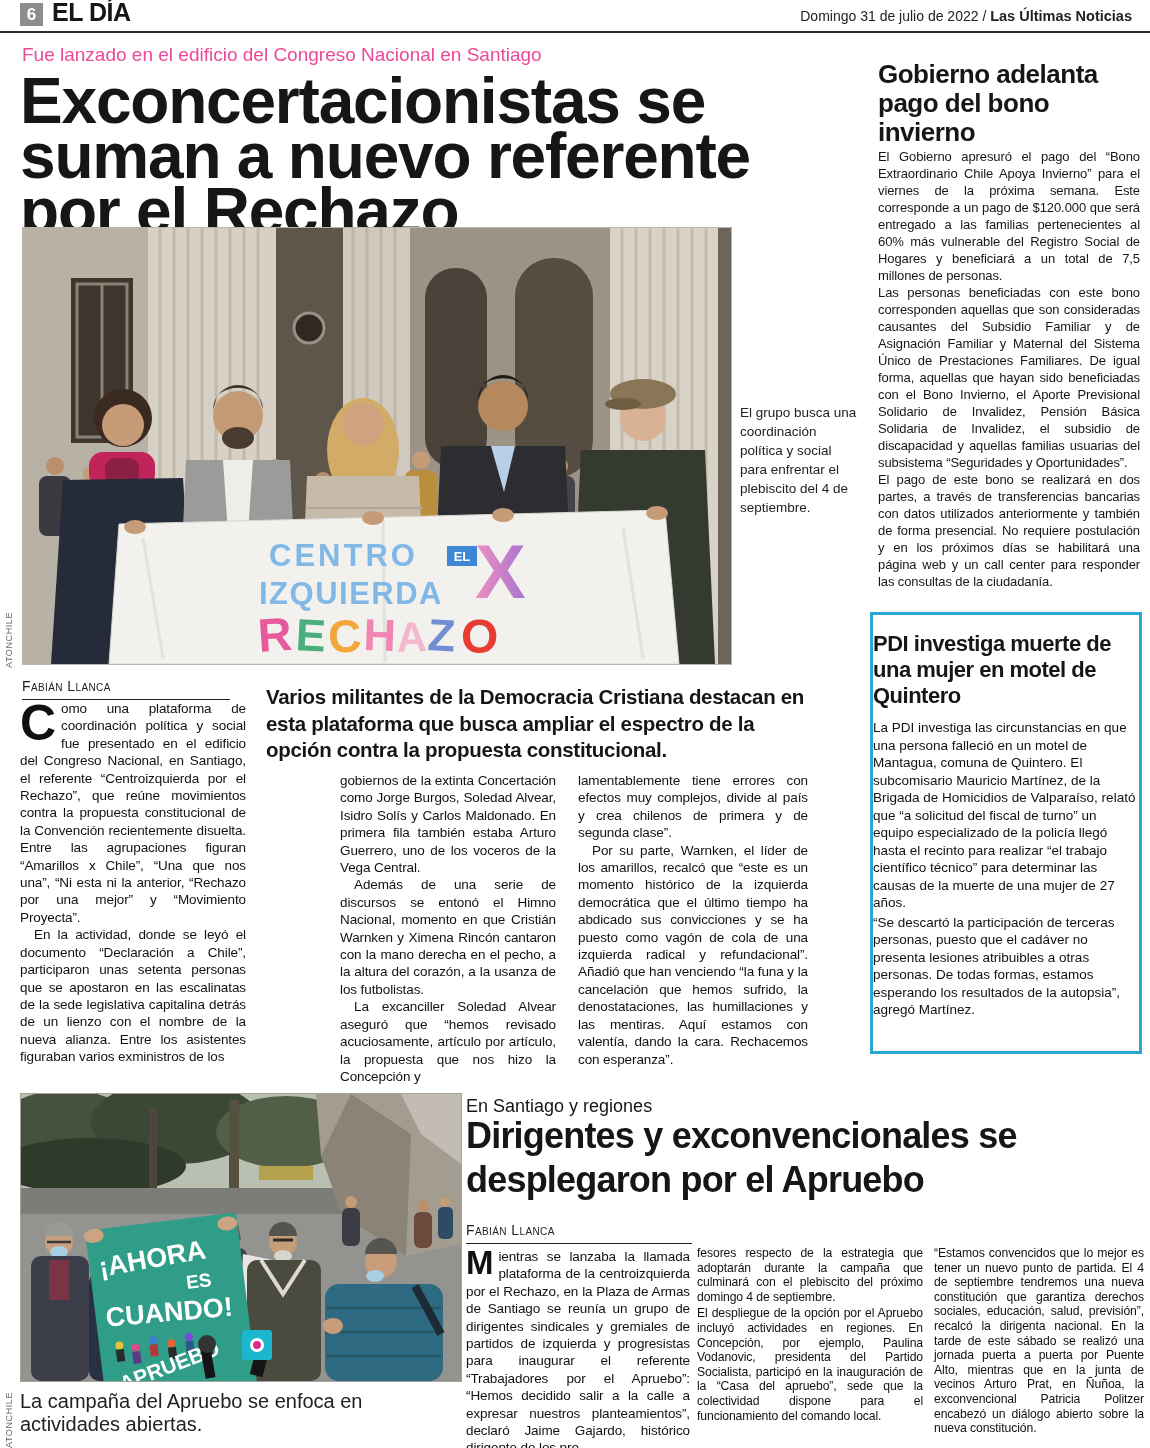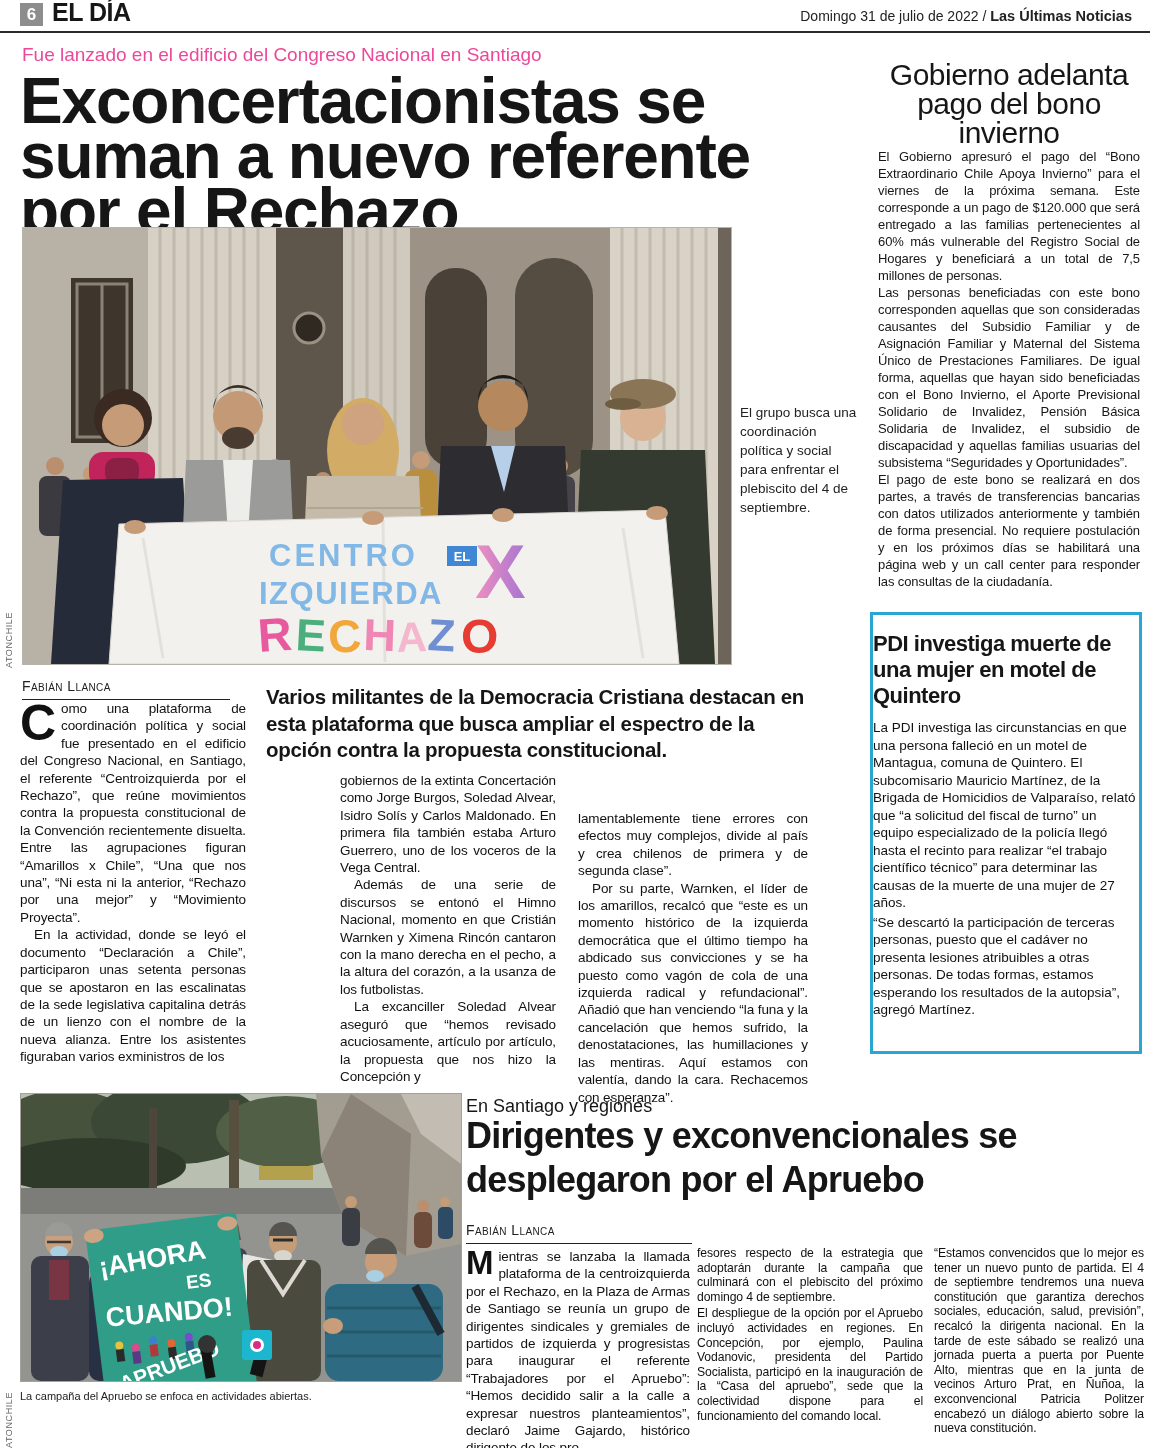"Gobierno adelanta pago del bono" .sb-head { font-size: 30px -> 26px; font-weight: normal -> bold; text-align: center -> none }
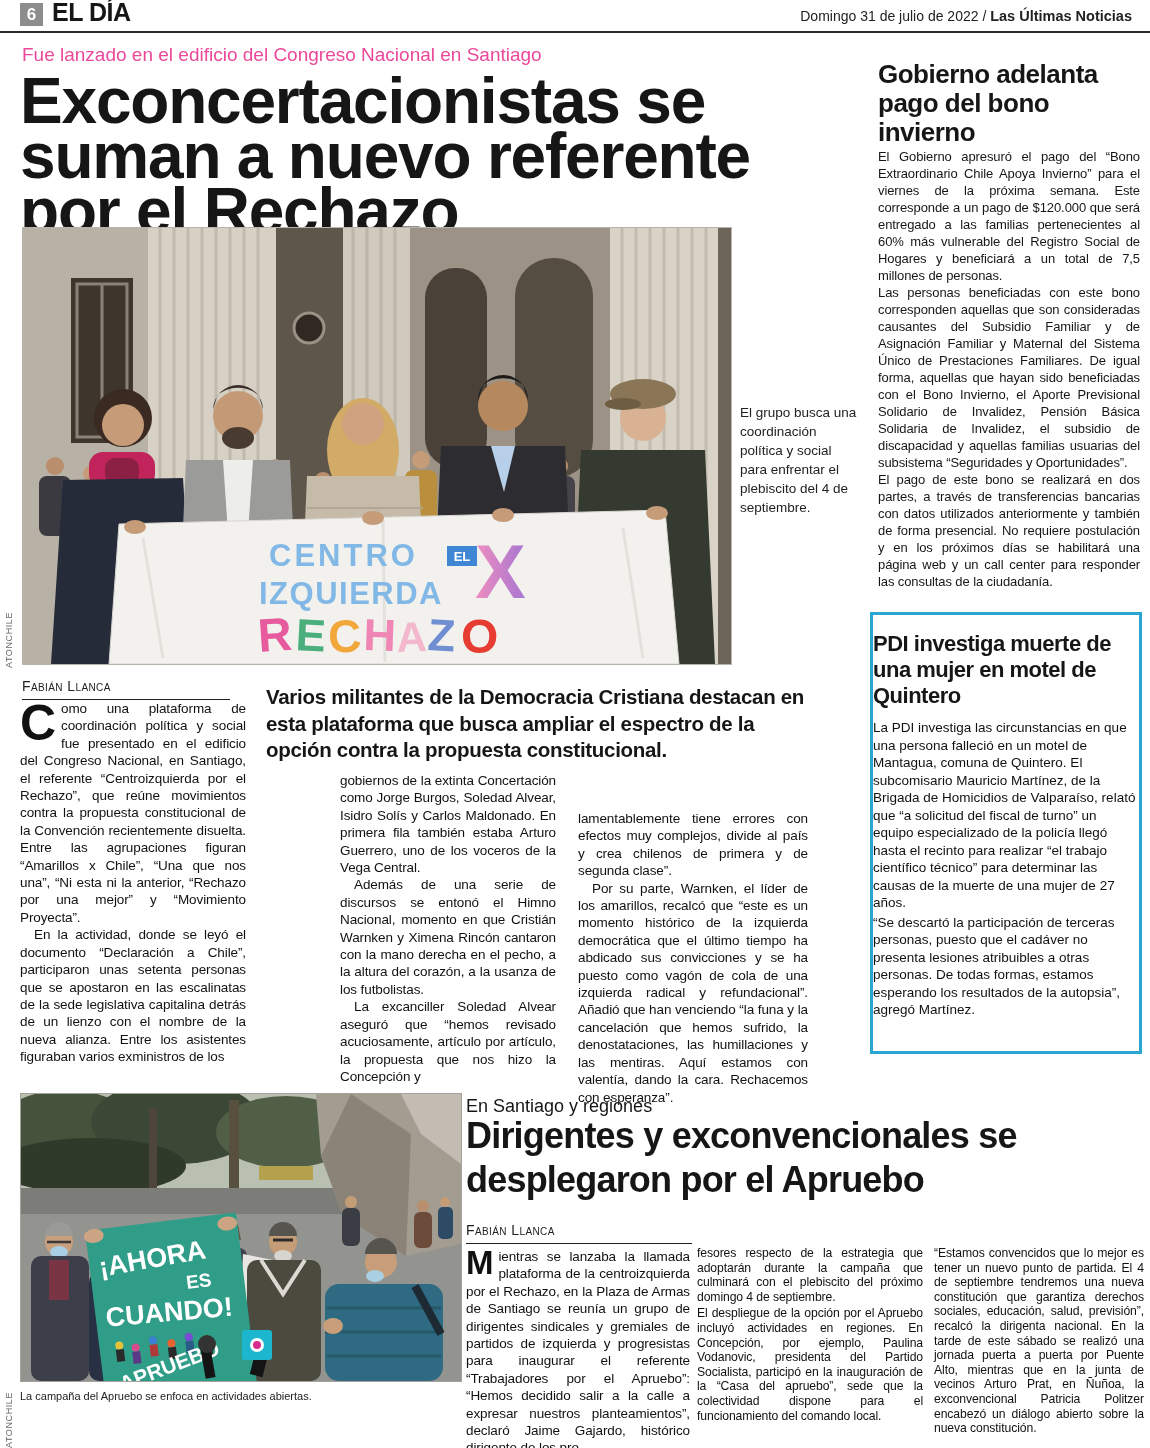"lamentablemente tiene errores con" .col-main-3 { margin-top: 38px -> none }
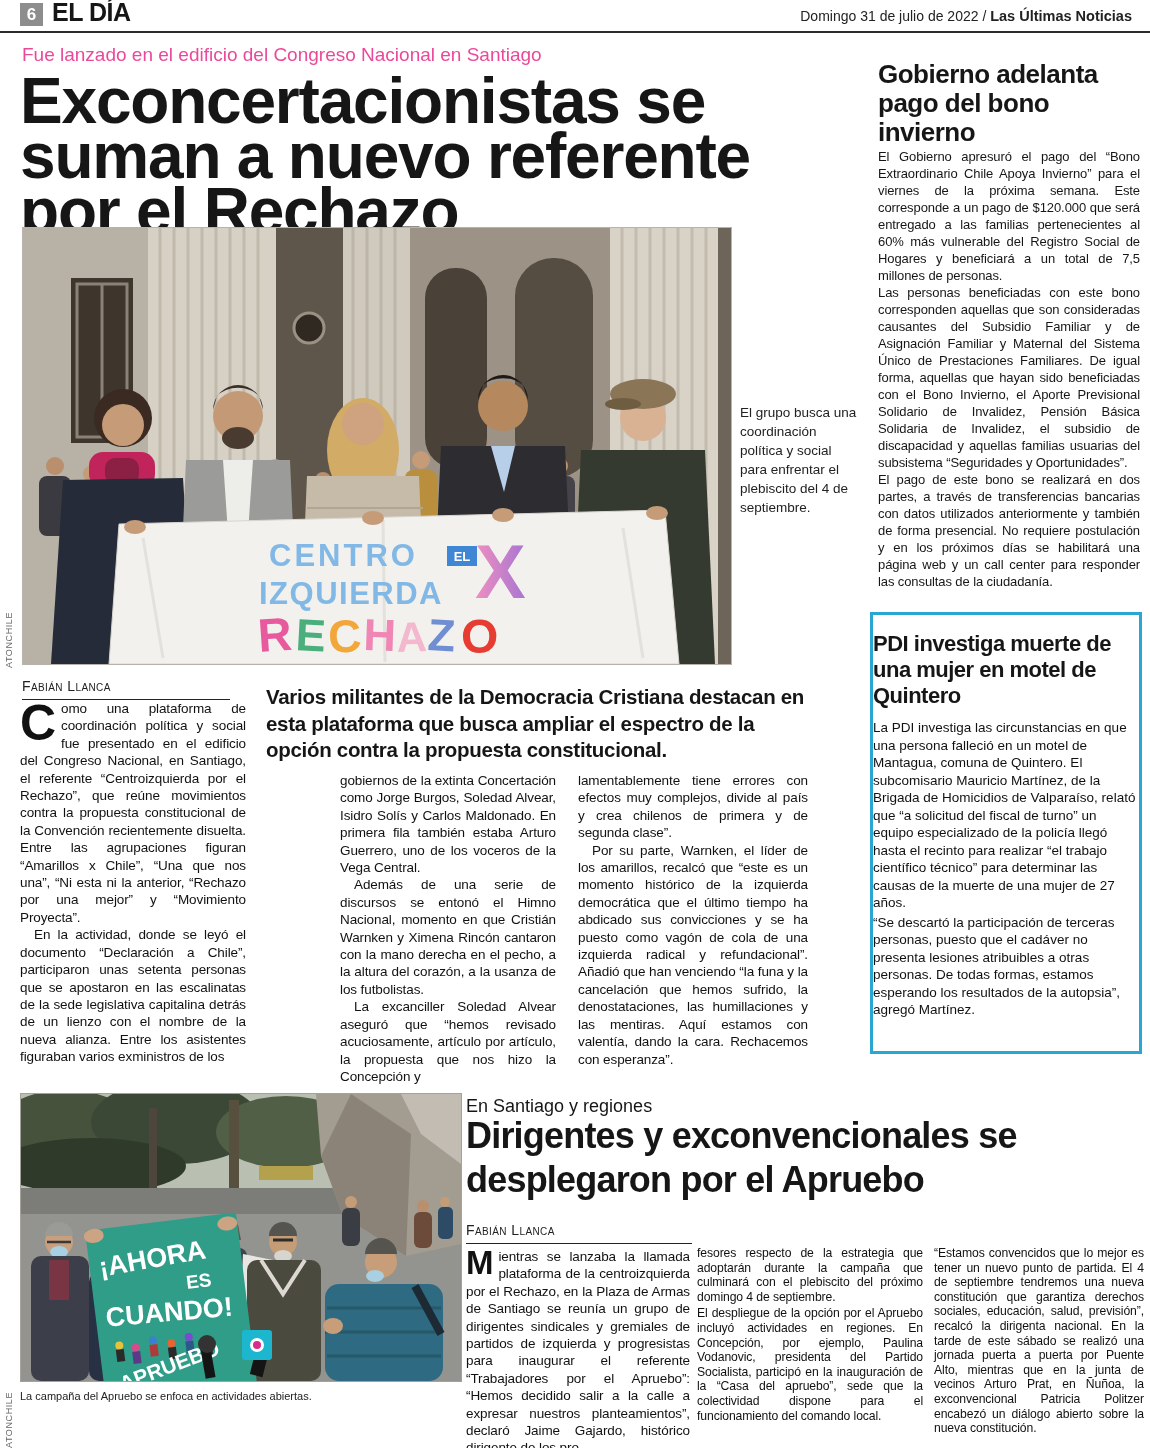"La campaña del Apruebo se" .caption2 { font-size: 11px -> 20px }
